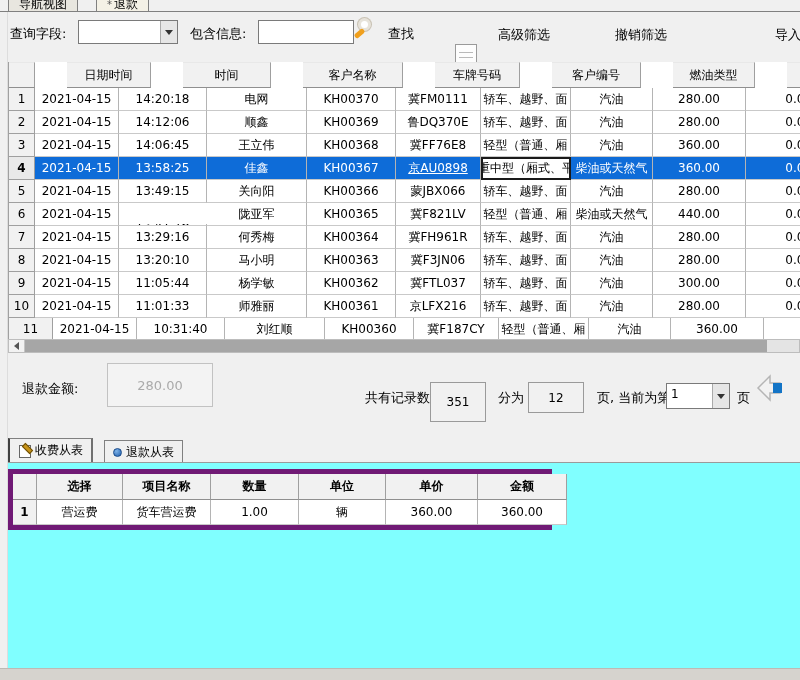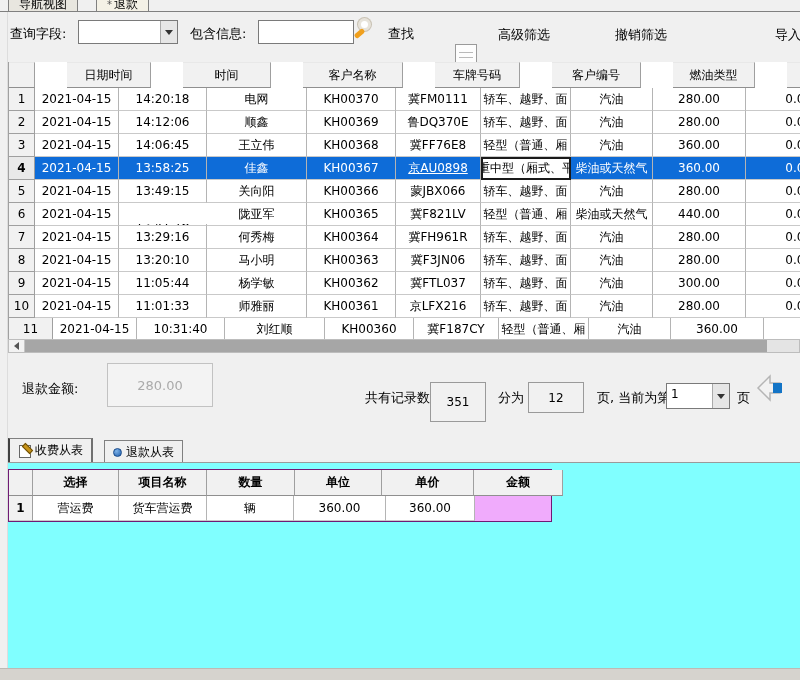"选择" #sub-wrap { background: #f0abfc -> #d946ef; border: 1px solid #701a75 -> 5px solid #701a75 }
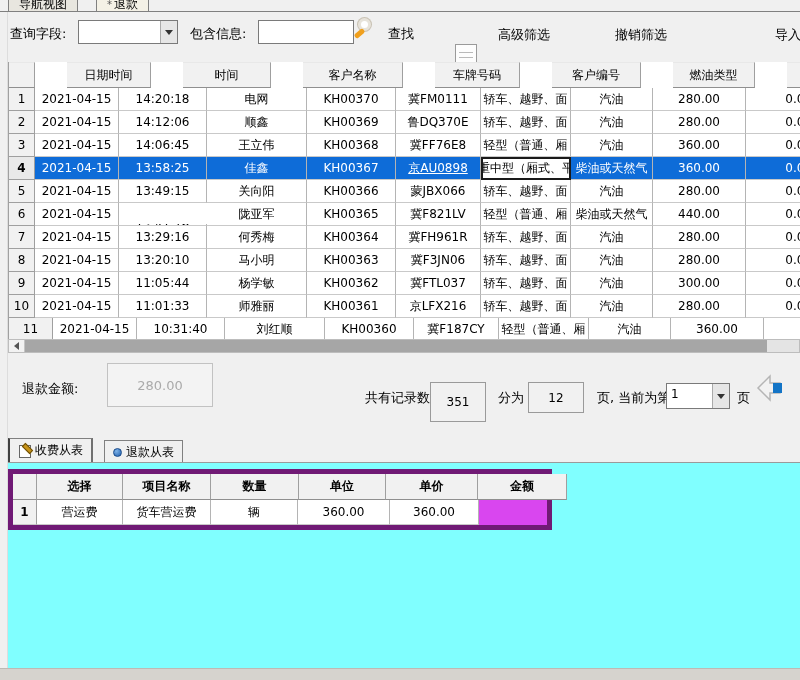"1.00" div.s-cell { html: none -> <div>1.00</div> }
